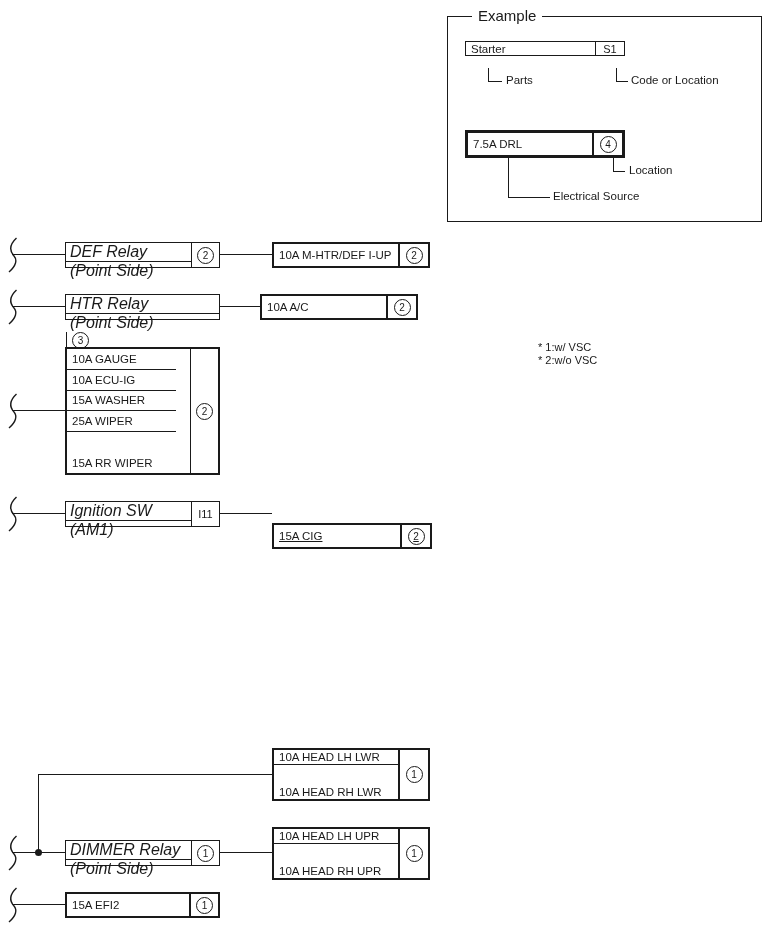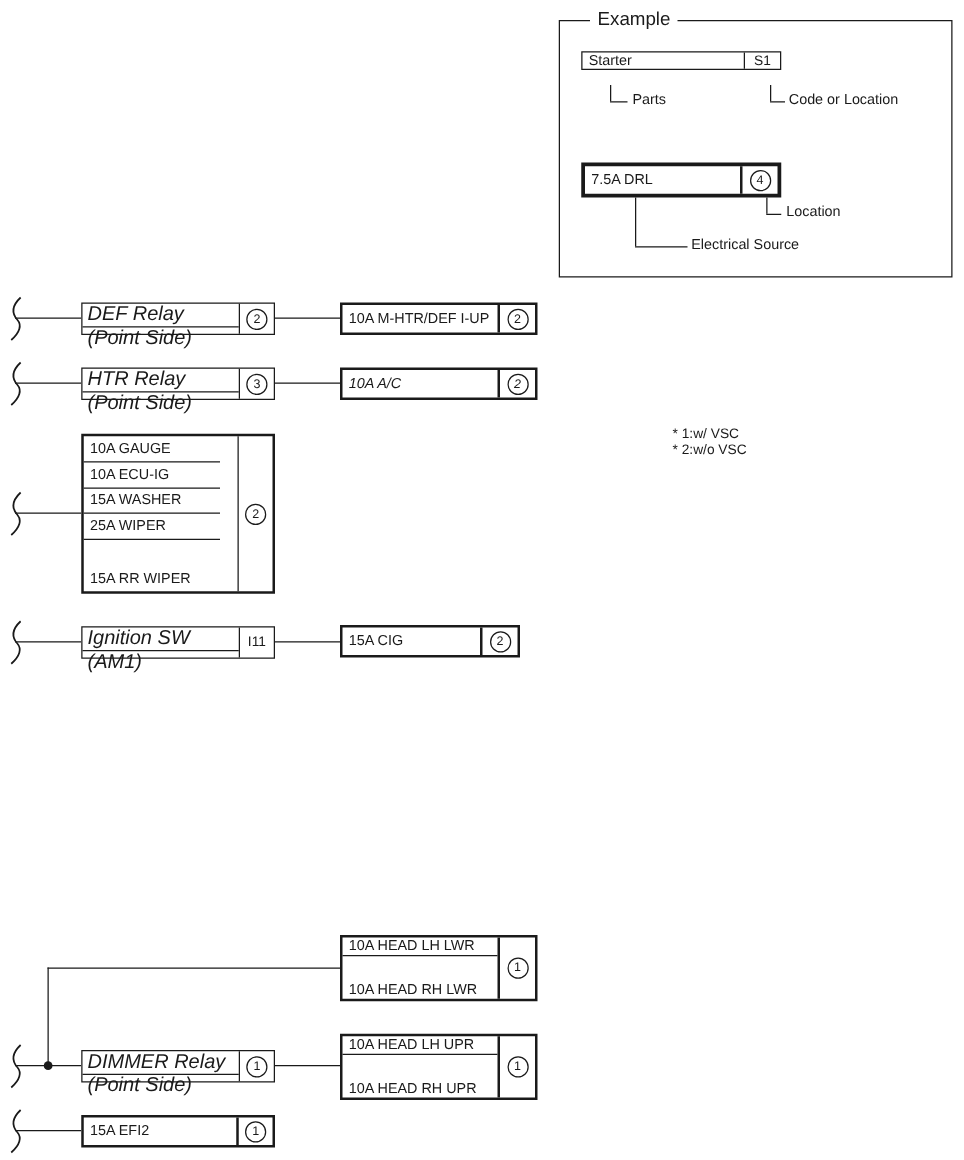"HTR Relay" div.box { flex-direction: none -> column }
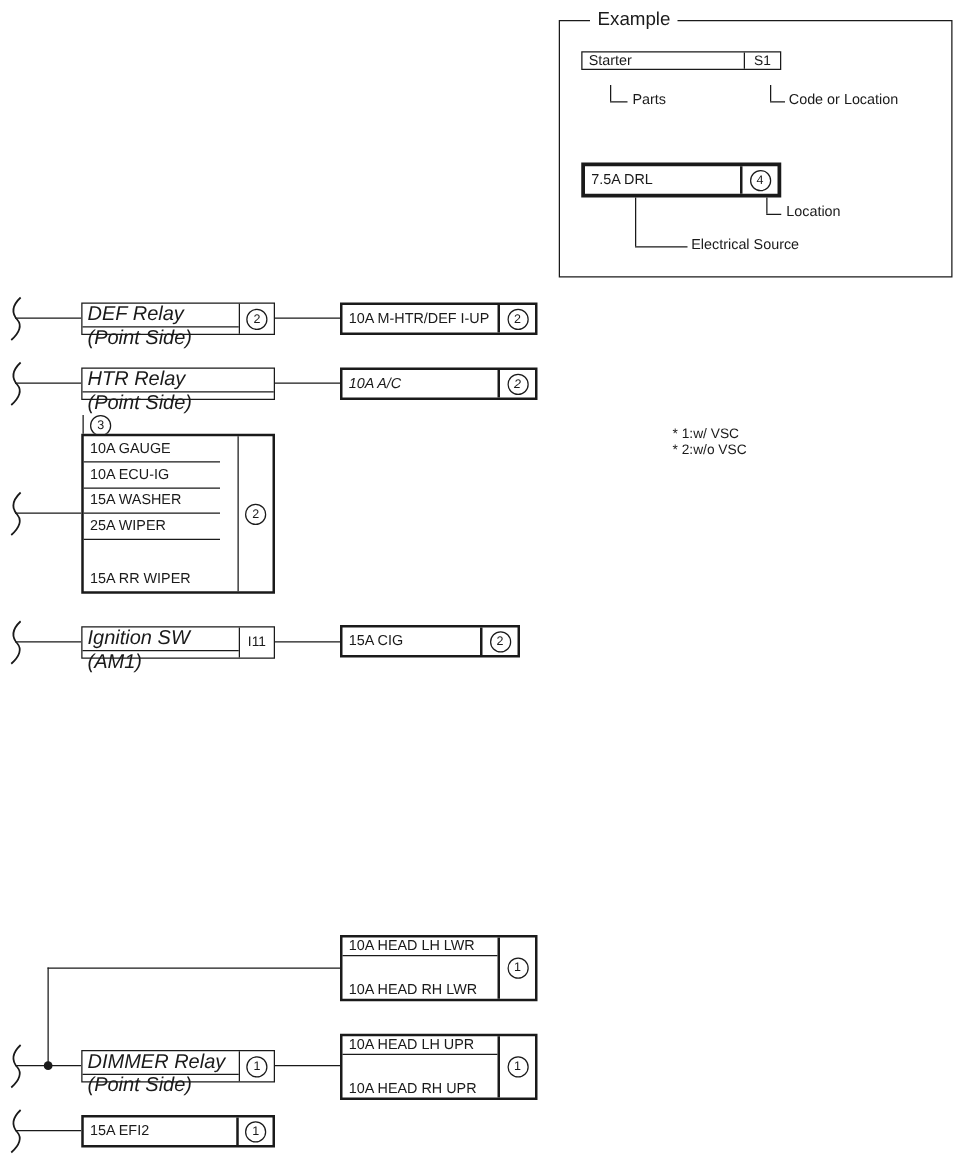"10A A/C" div.box { font-style: italic -> none; left: 272px -> 260px }
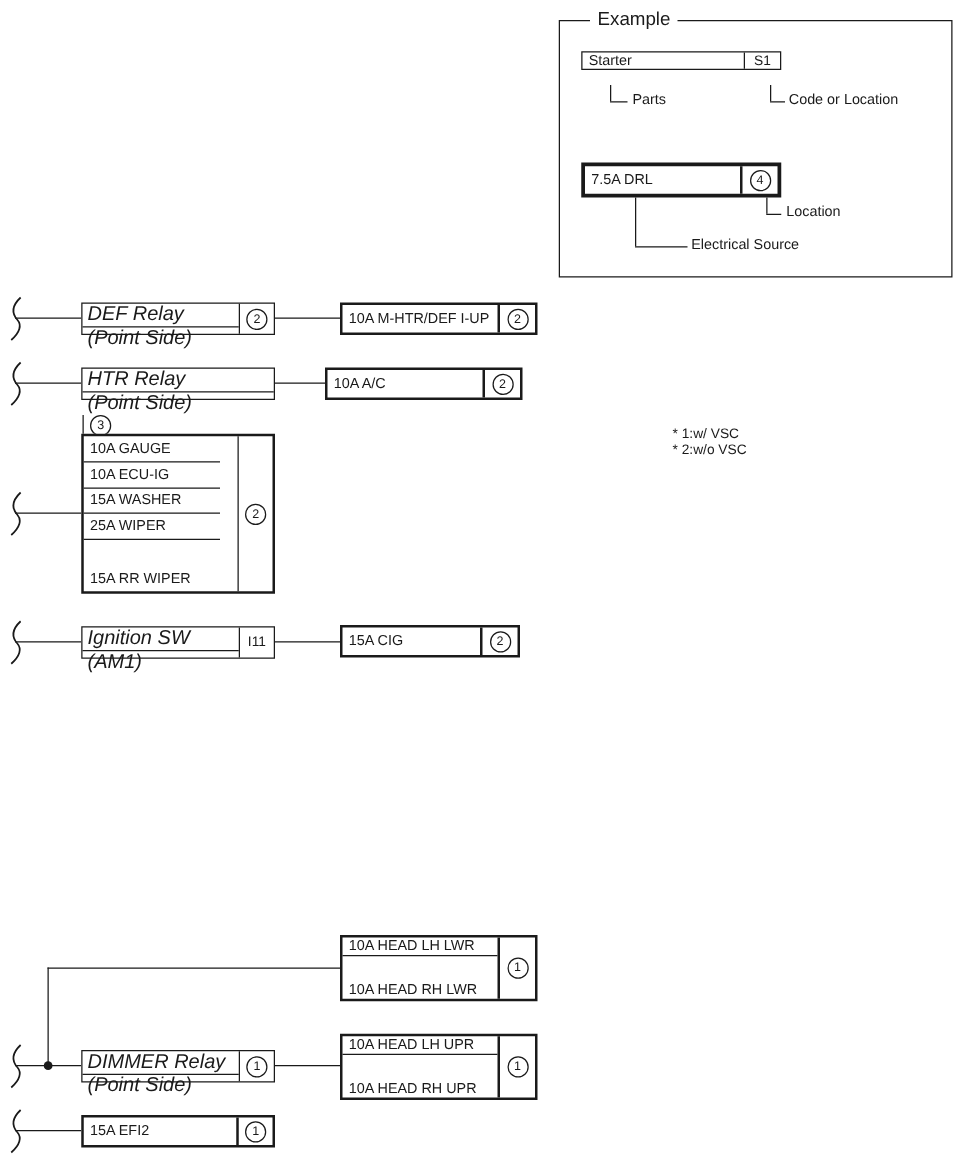"15A CIG" div.box { text-decoration: none -> underline; top: 500px -> 523px; width: 144px -> 160px }
